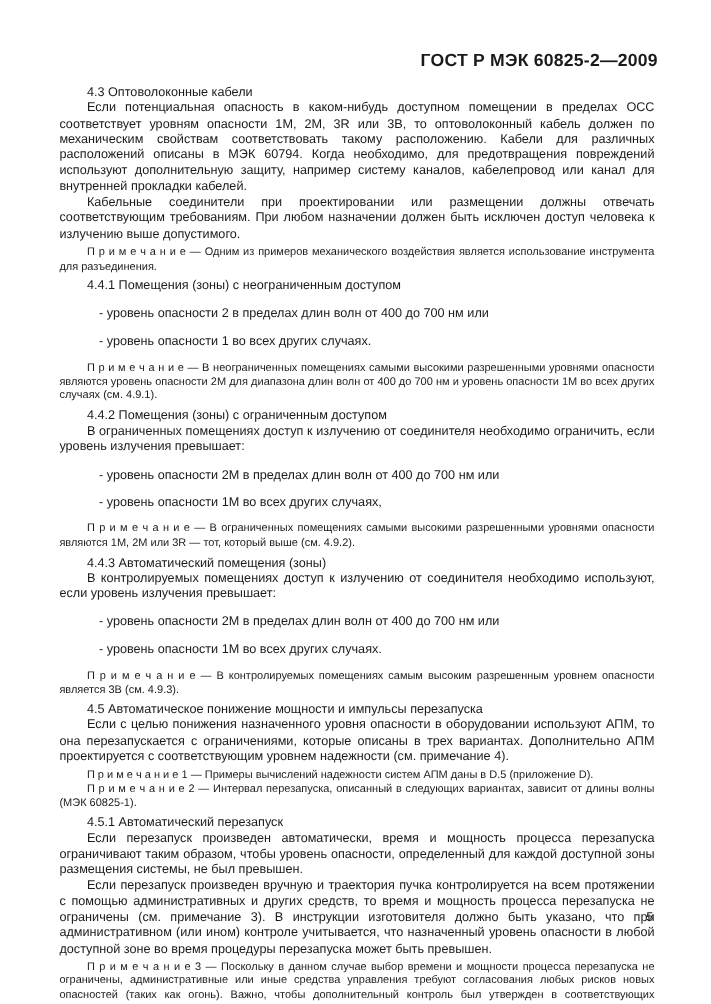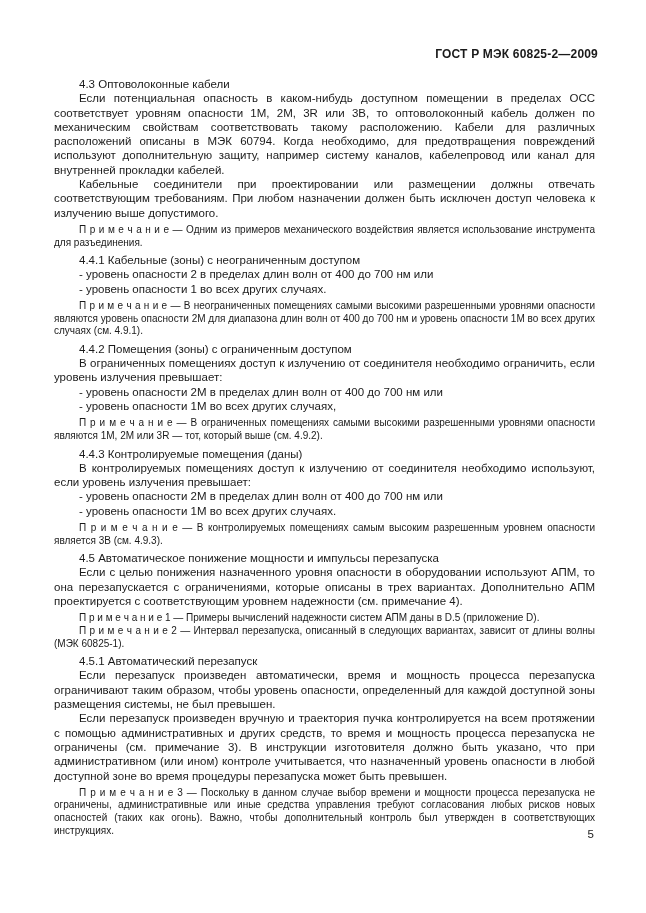"ГОСТ Р МЭК 60825-2—2009" .doc-header { font-size: 12px -> 16px }
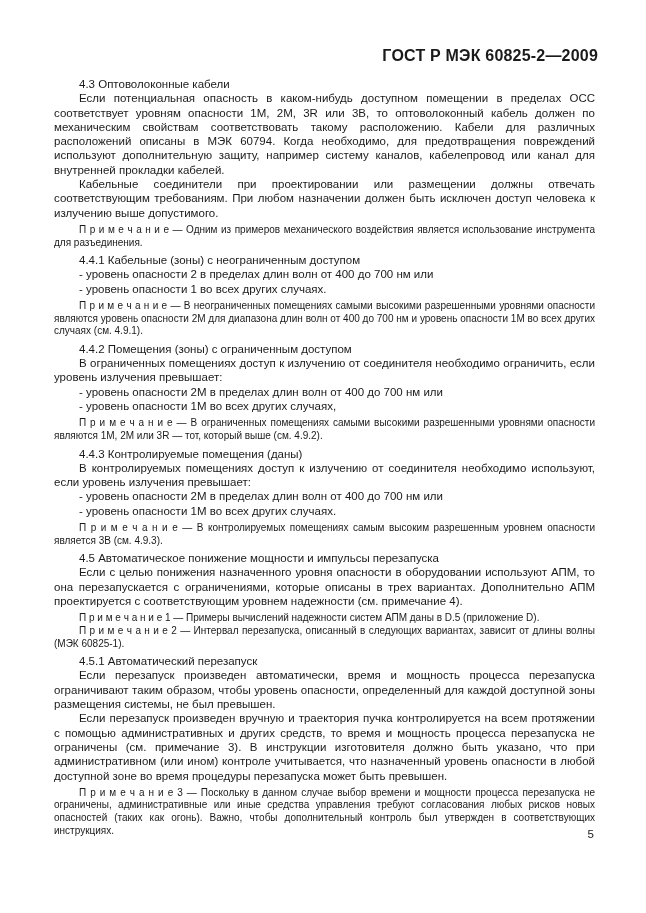"4.4.1 Кабельные (зоны) с неограниченным" p.heading { text: Кабельные -> Помещения }
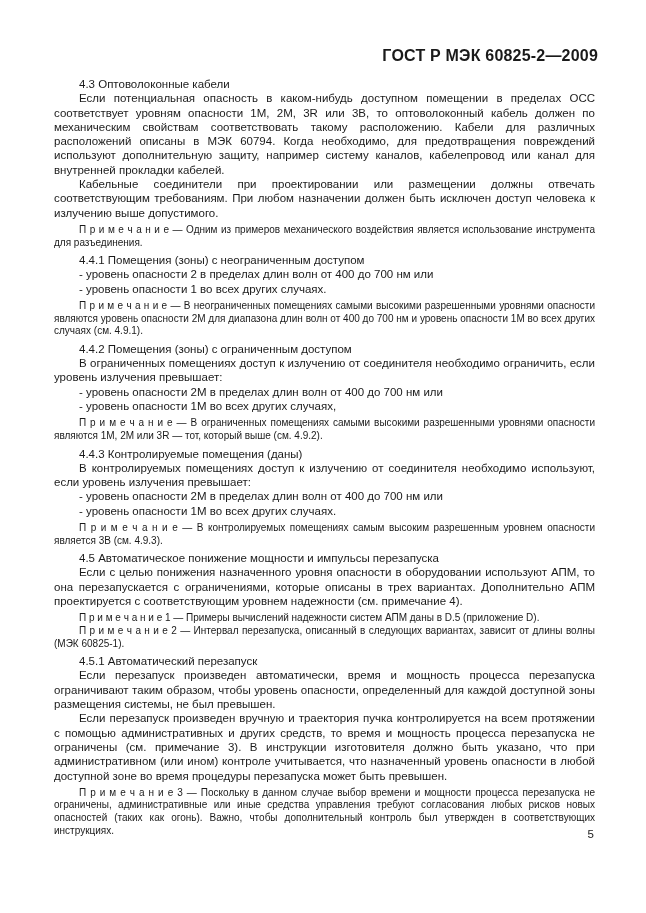"- уровень опасности 2 в" .list-item { margin: 0 -> 11px }
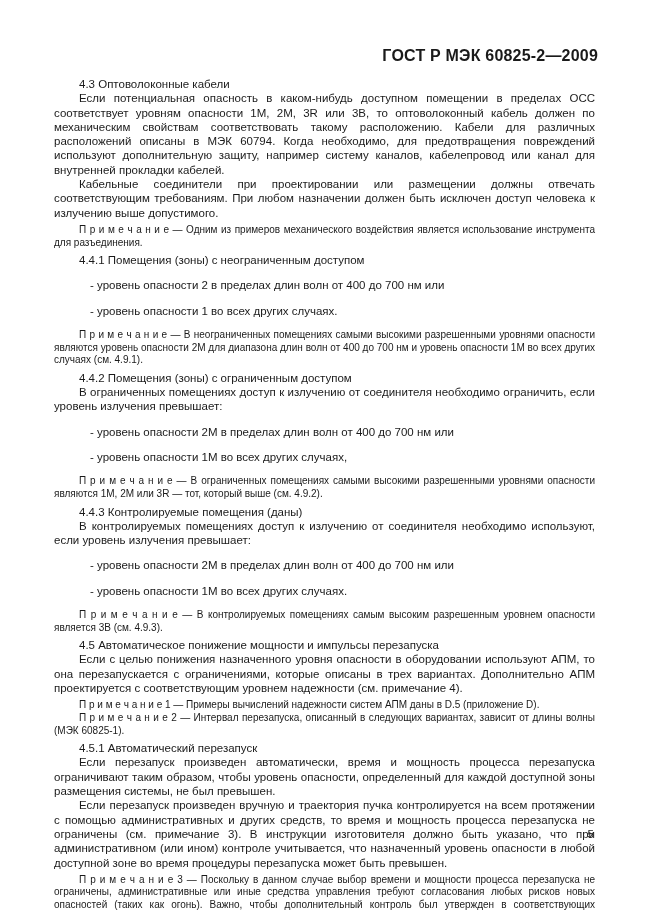"4.4.3 Контролируемые помещения (даны)" p.heading { text: Контролируемые помещения (даны -> Автоматический помещения (зоны }
